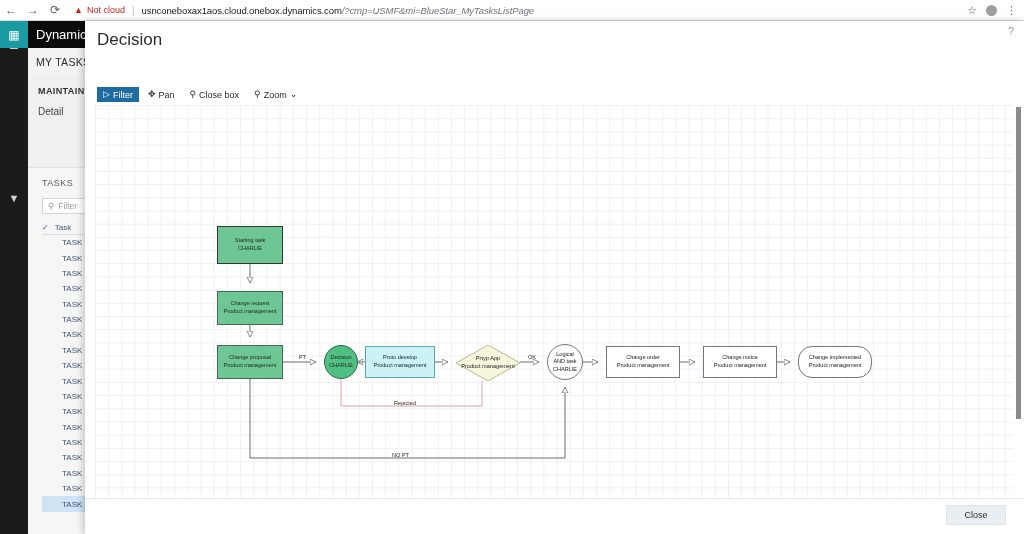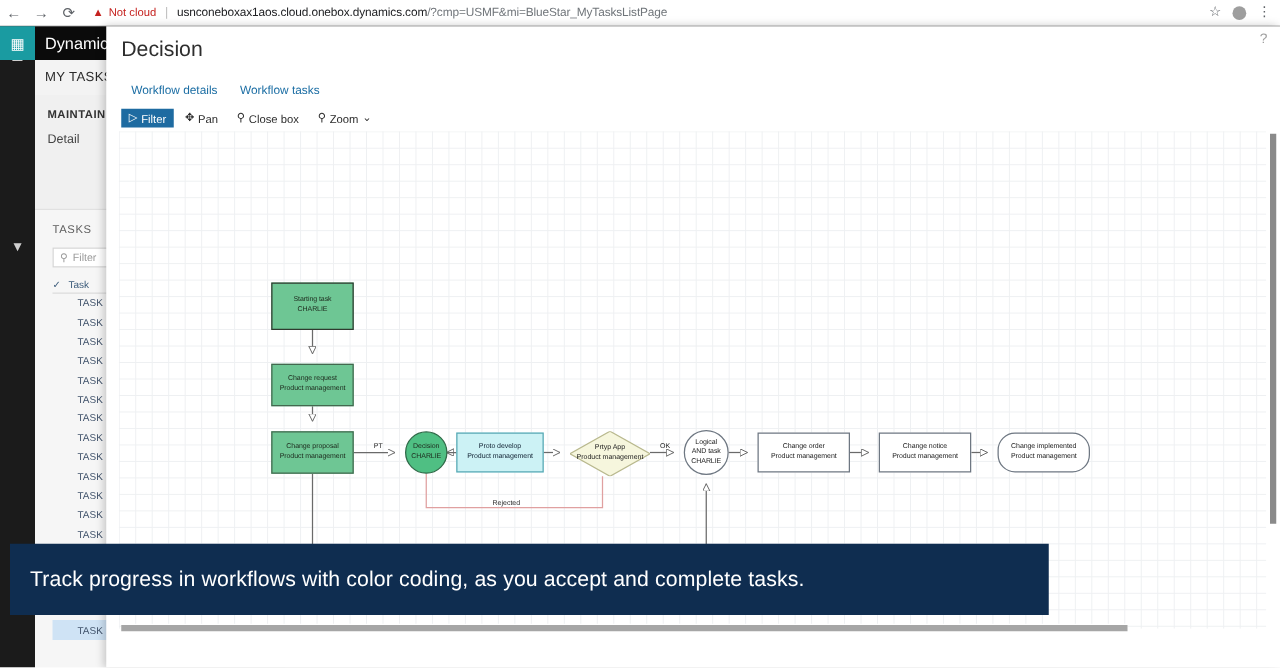"/?cmp=USMF&mi=BlueStar_MyTasksListPage" .url-text .dim { font-style: none -> italic }
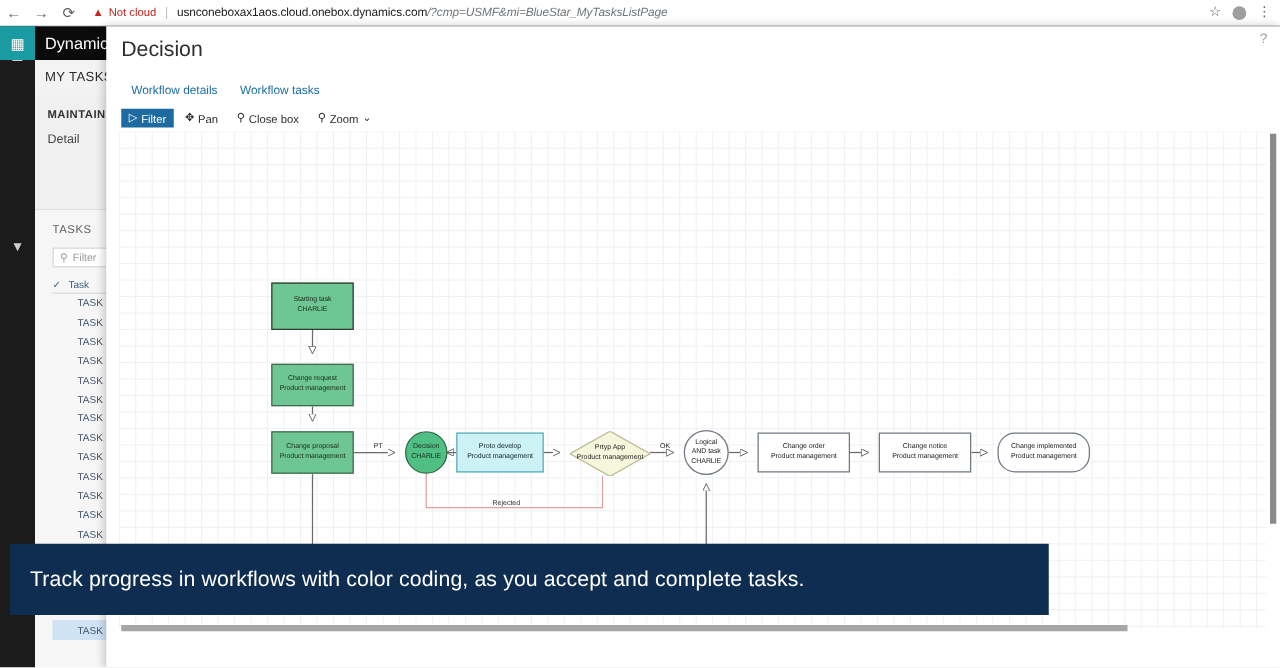"Workflow details" div.dlg-tabs { html: <div> <div>Workflow details</div> <div>Workflow tasks</div> </div> -> none }
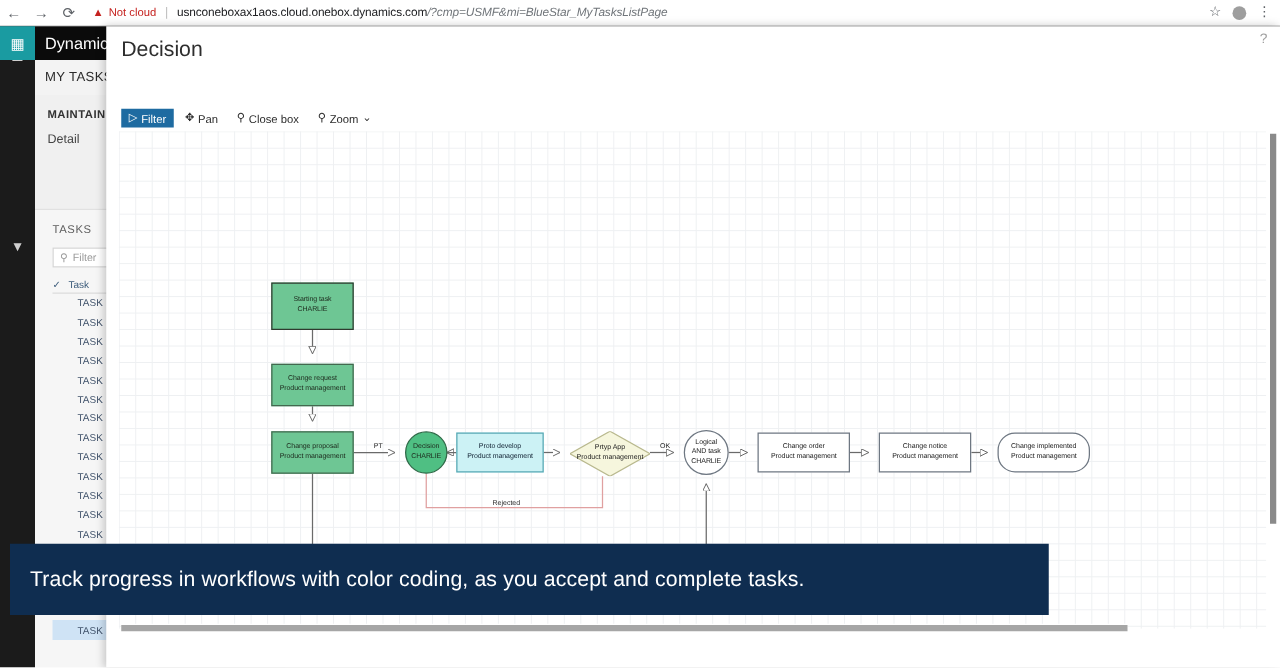"Track progress in workflows with" div.caption { html: <div> <span>Track progress in workflows with color coding, as you accept and complete tasks.</span> </div> -> none }
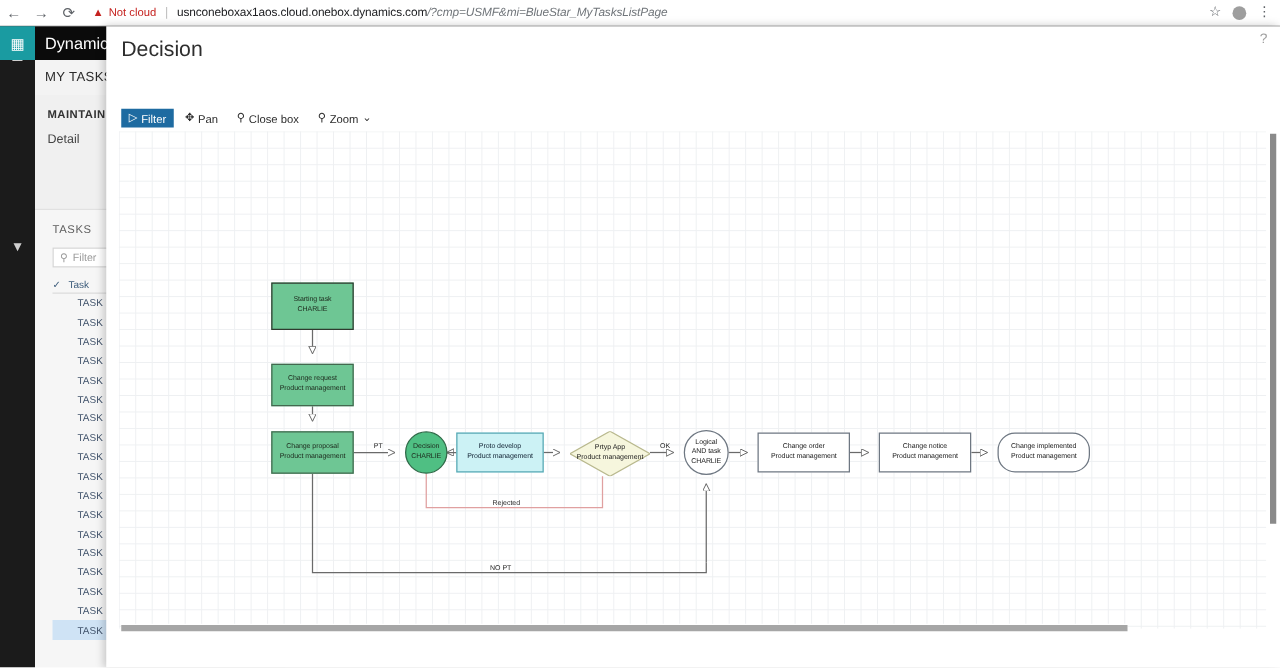"Close" div.dlg-footer { html: none -> <div> <div>Close</div> </div> }
